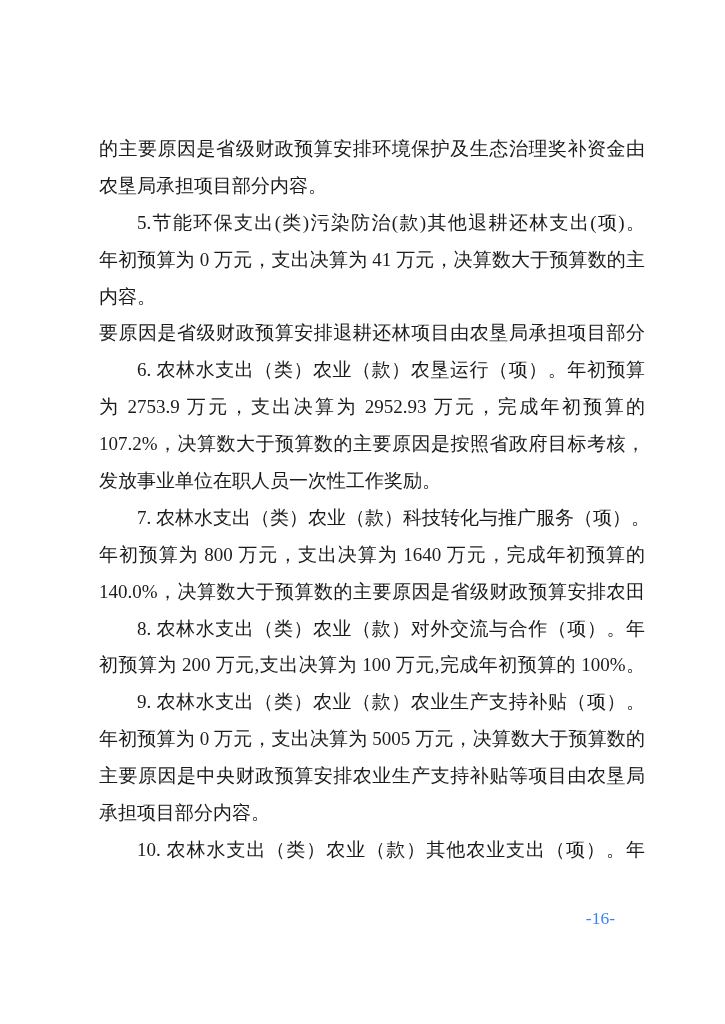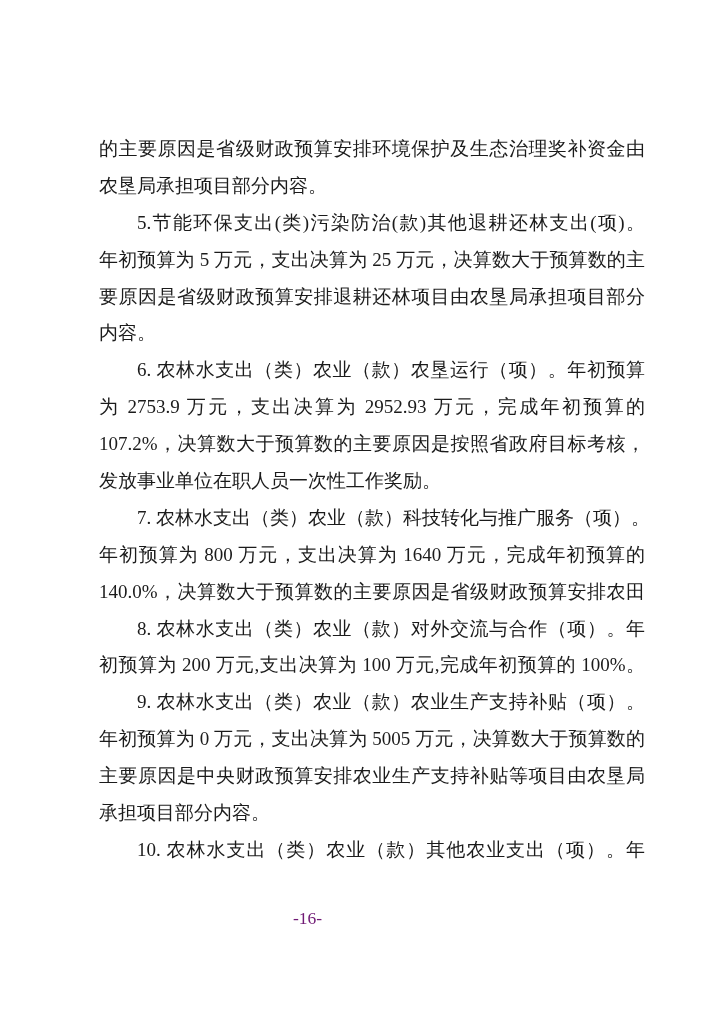"年初预算为 5 万元，支出决算为 25 万元，决算数大于预算数的主" span.seg { text: 5 万元，支出决算为 25 -> 0 万元，支出决算为 41 }
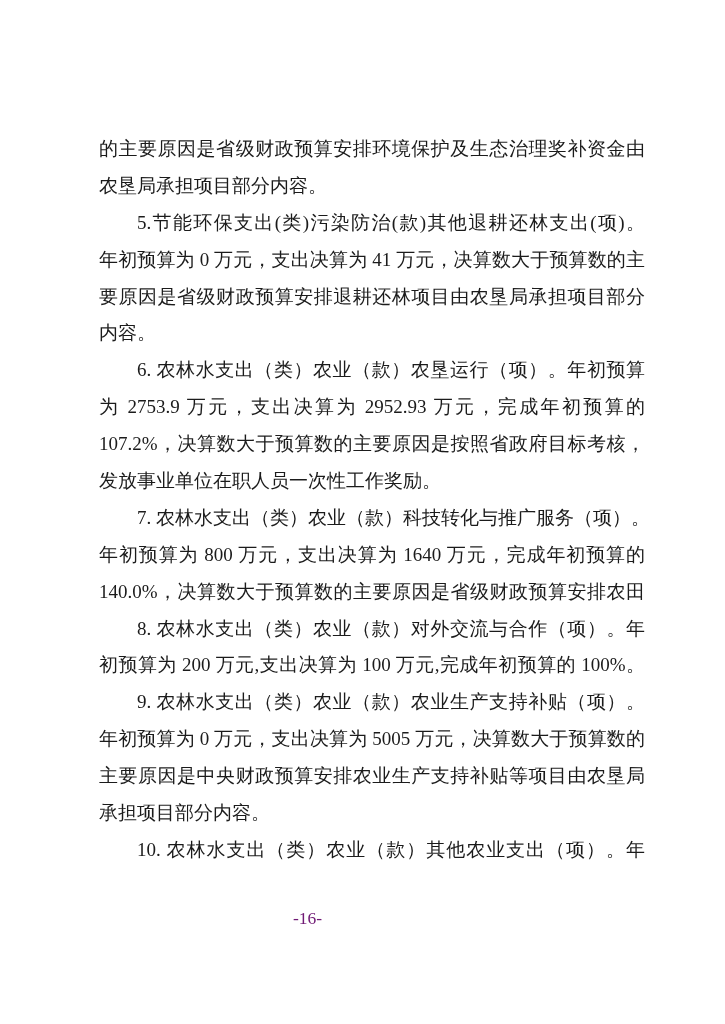"要原因是省级财政预算安排退耕还林项目由农垦局承担项目部分" div.line { order: before "内容。" -> after "内容。" }
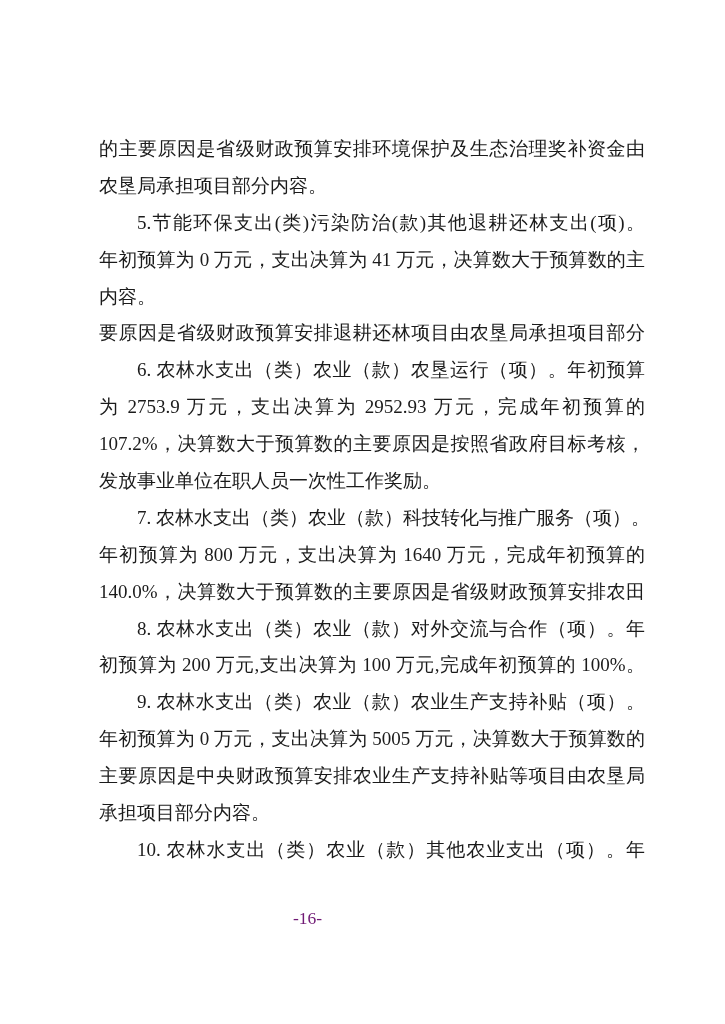"-16-" .footer { color: #701a75 -> #3b82f6; text-align: center -> right }
